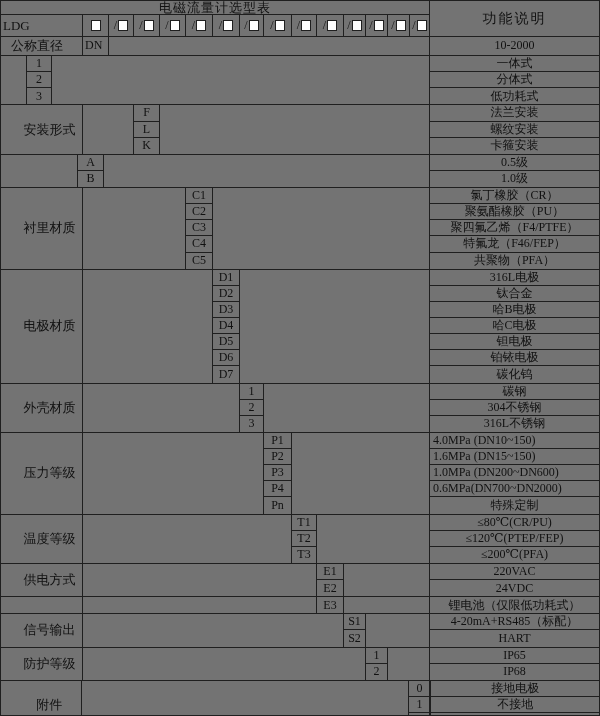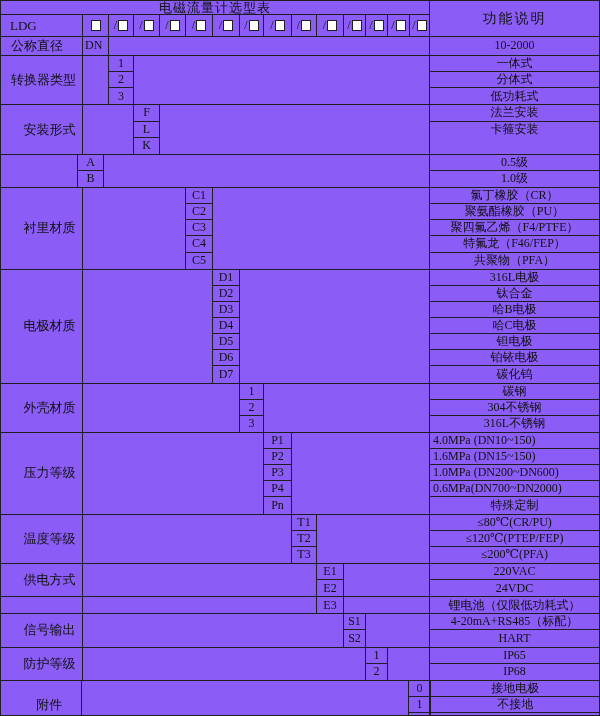"电磁流量计选型表" .sheet { background: #8b5cf6 -> #737373 }
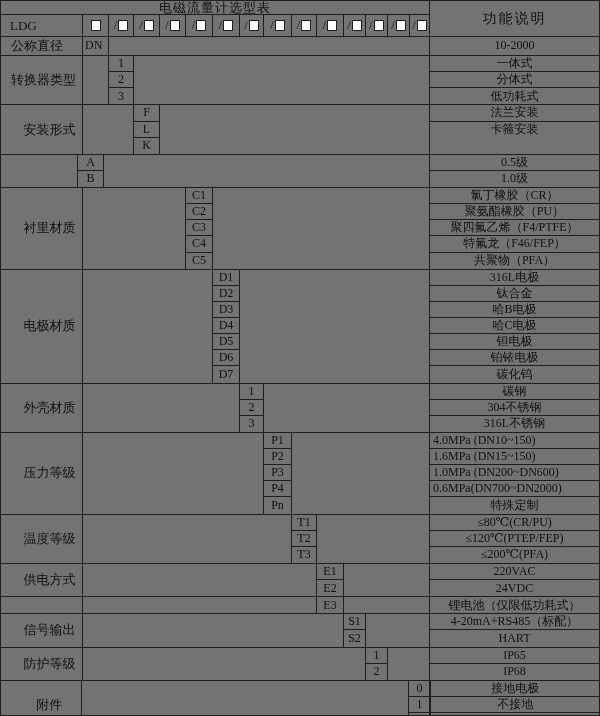"LDG" .ldg-label { padding-left: 9px -> 2px }
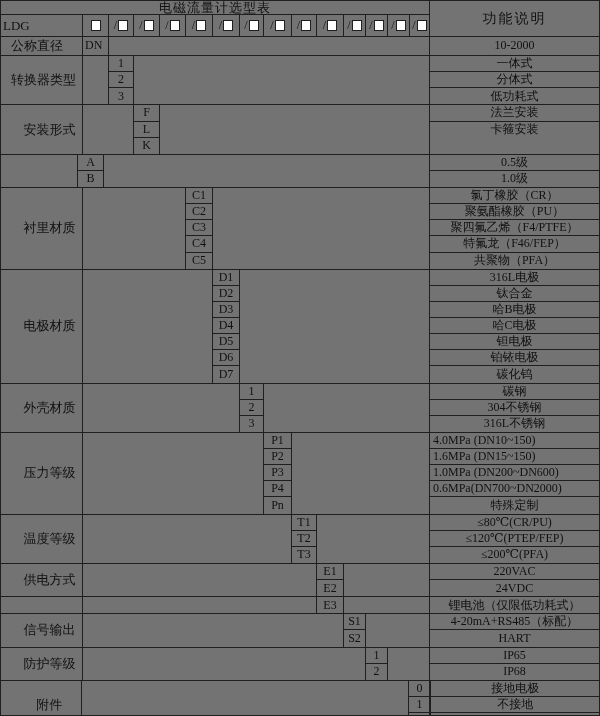"转换器类型" div.lbl { html: <div>转换器类型</div> -> none }
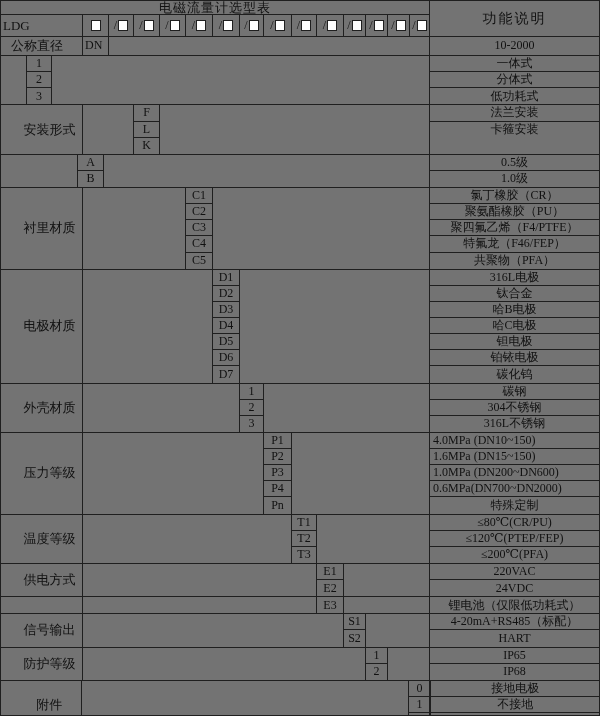"螺纹安装" div.desc { html: none -> <div>螺纹安装</div> }
